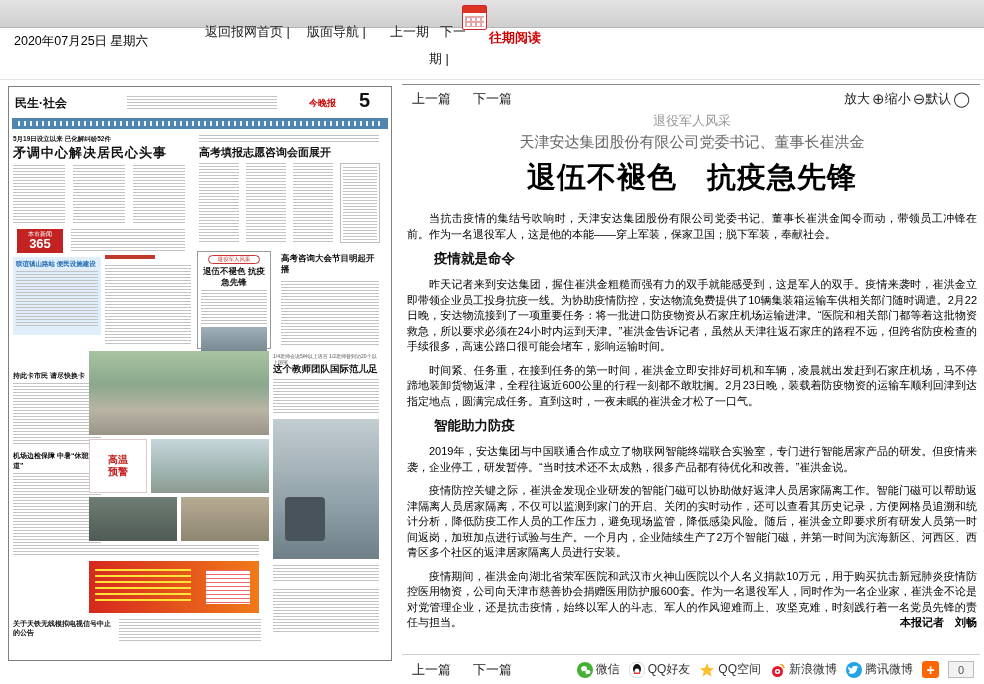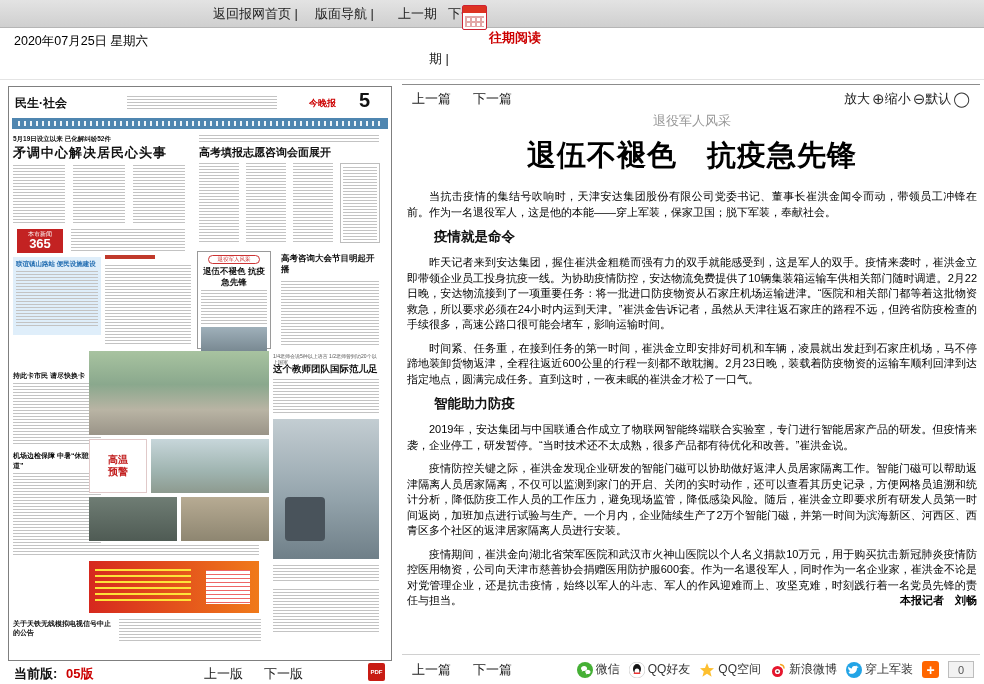"返回报网首页 |" .nav-item { margin-left: 8px -> none; top: 5px -> 23px }
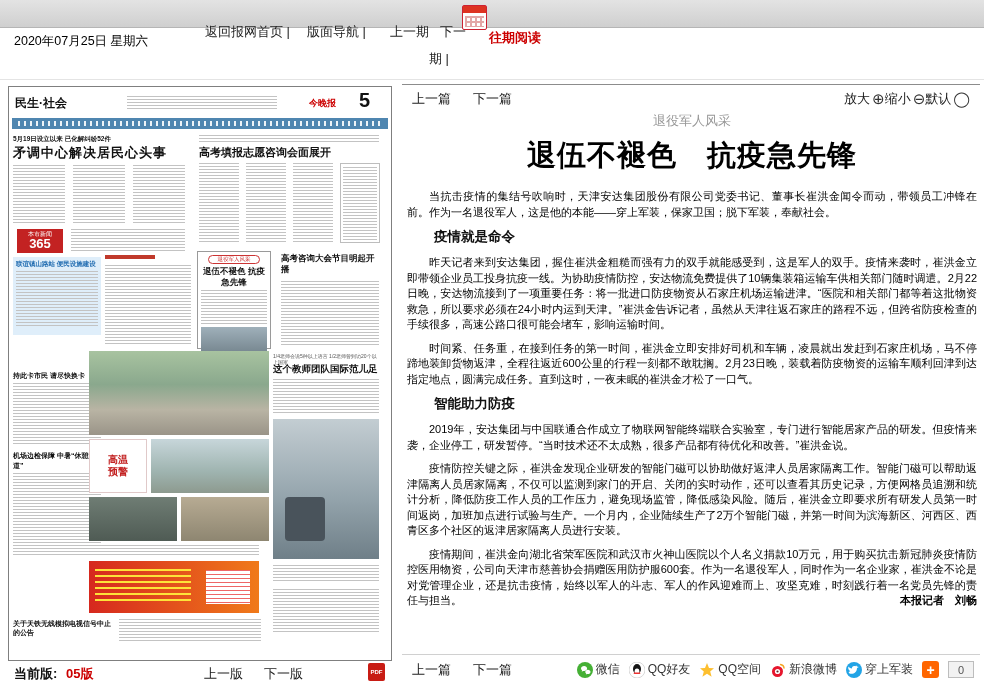"天津安达集团股份有限公司党委书记、董事长崔洪金" div.a-sub { html: none -> <div>天津安达集团股份有限公司党委书记、董事长崔洪金</div> }
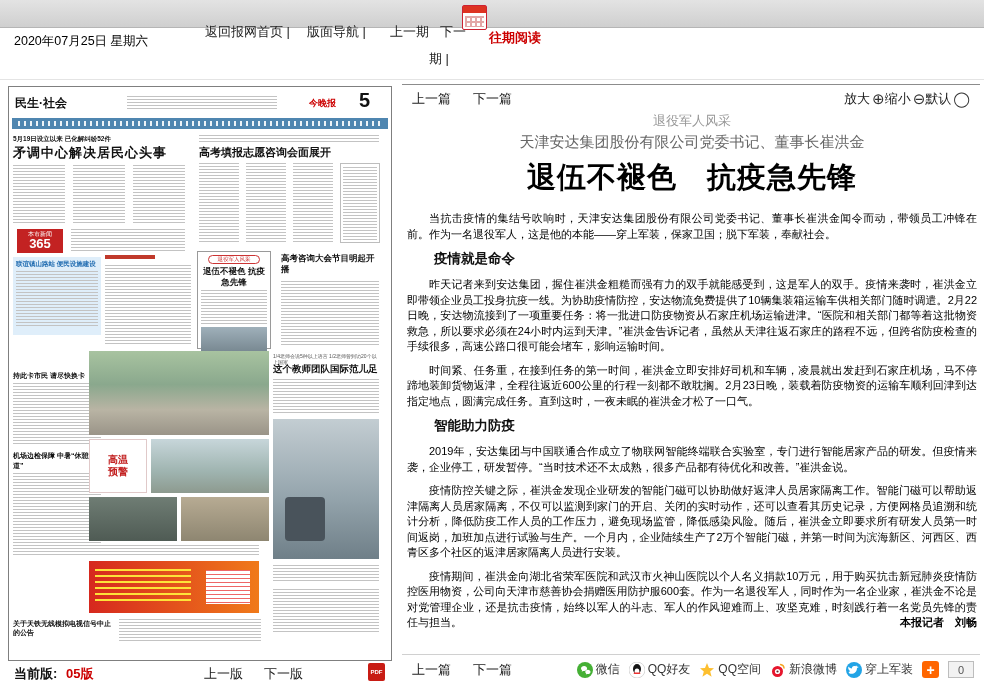"当前版:" div.leftctrl { html: <div> <span>当前版:</span> <span>05版</span> <a>上一版</a> <a>下一版</a> <span> <span>PDF</span> </span> </div> -> none }
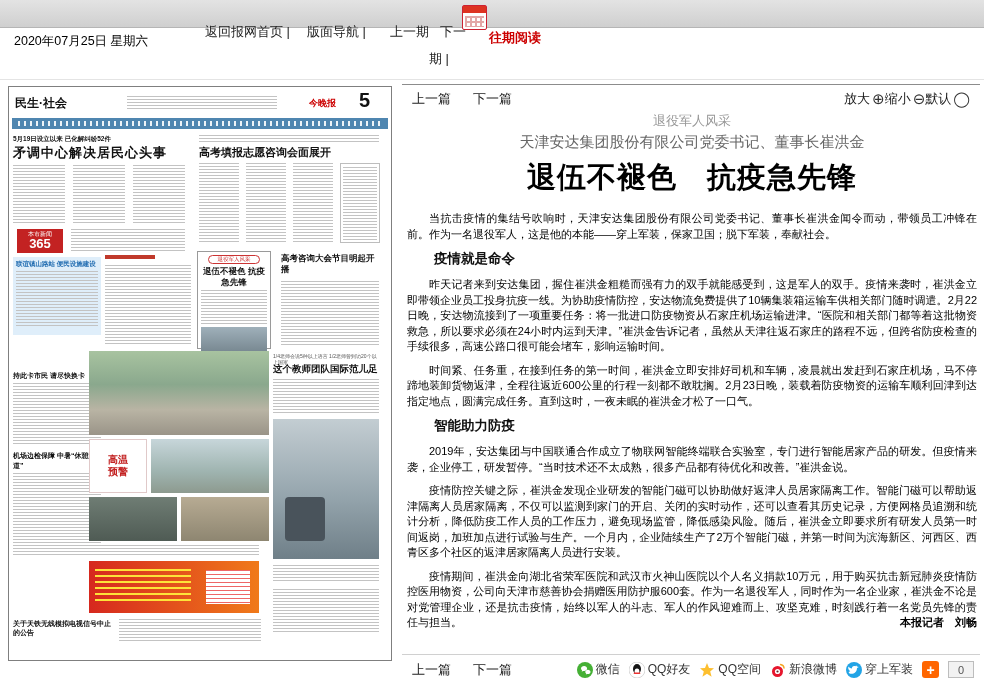"穿上军装" span { text: 穿上军装 -> 腾讯微博 }
